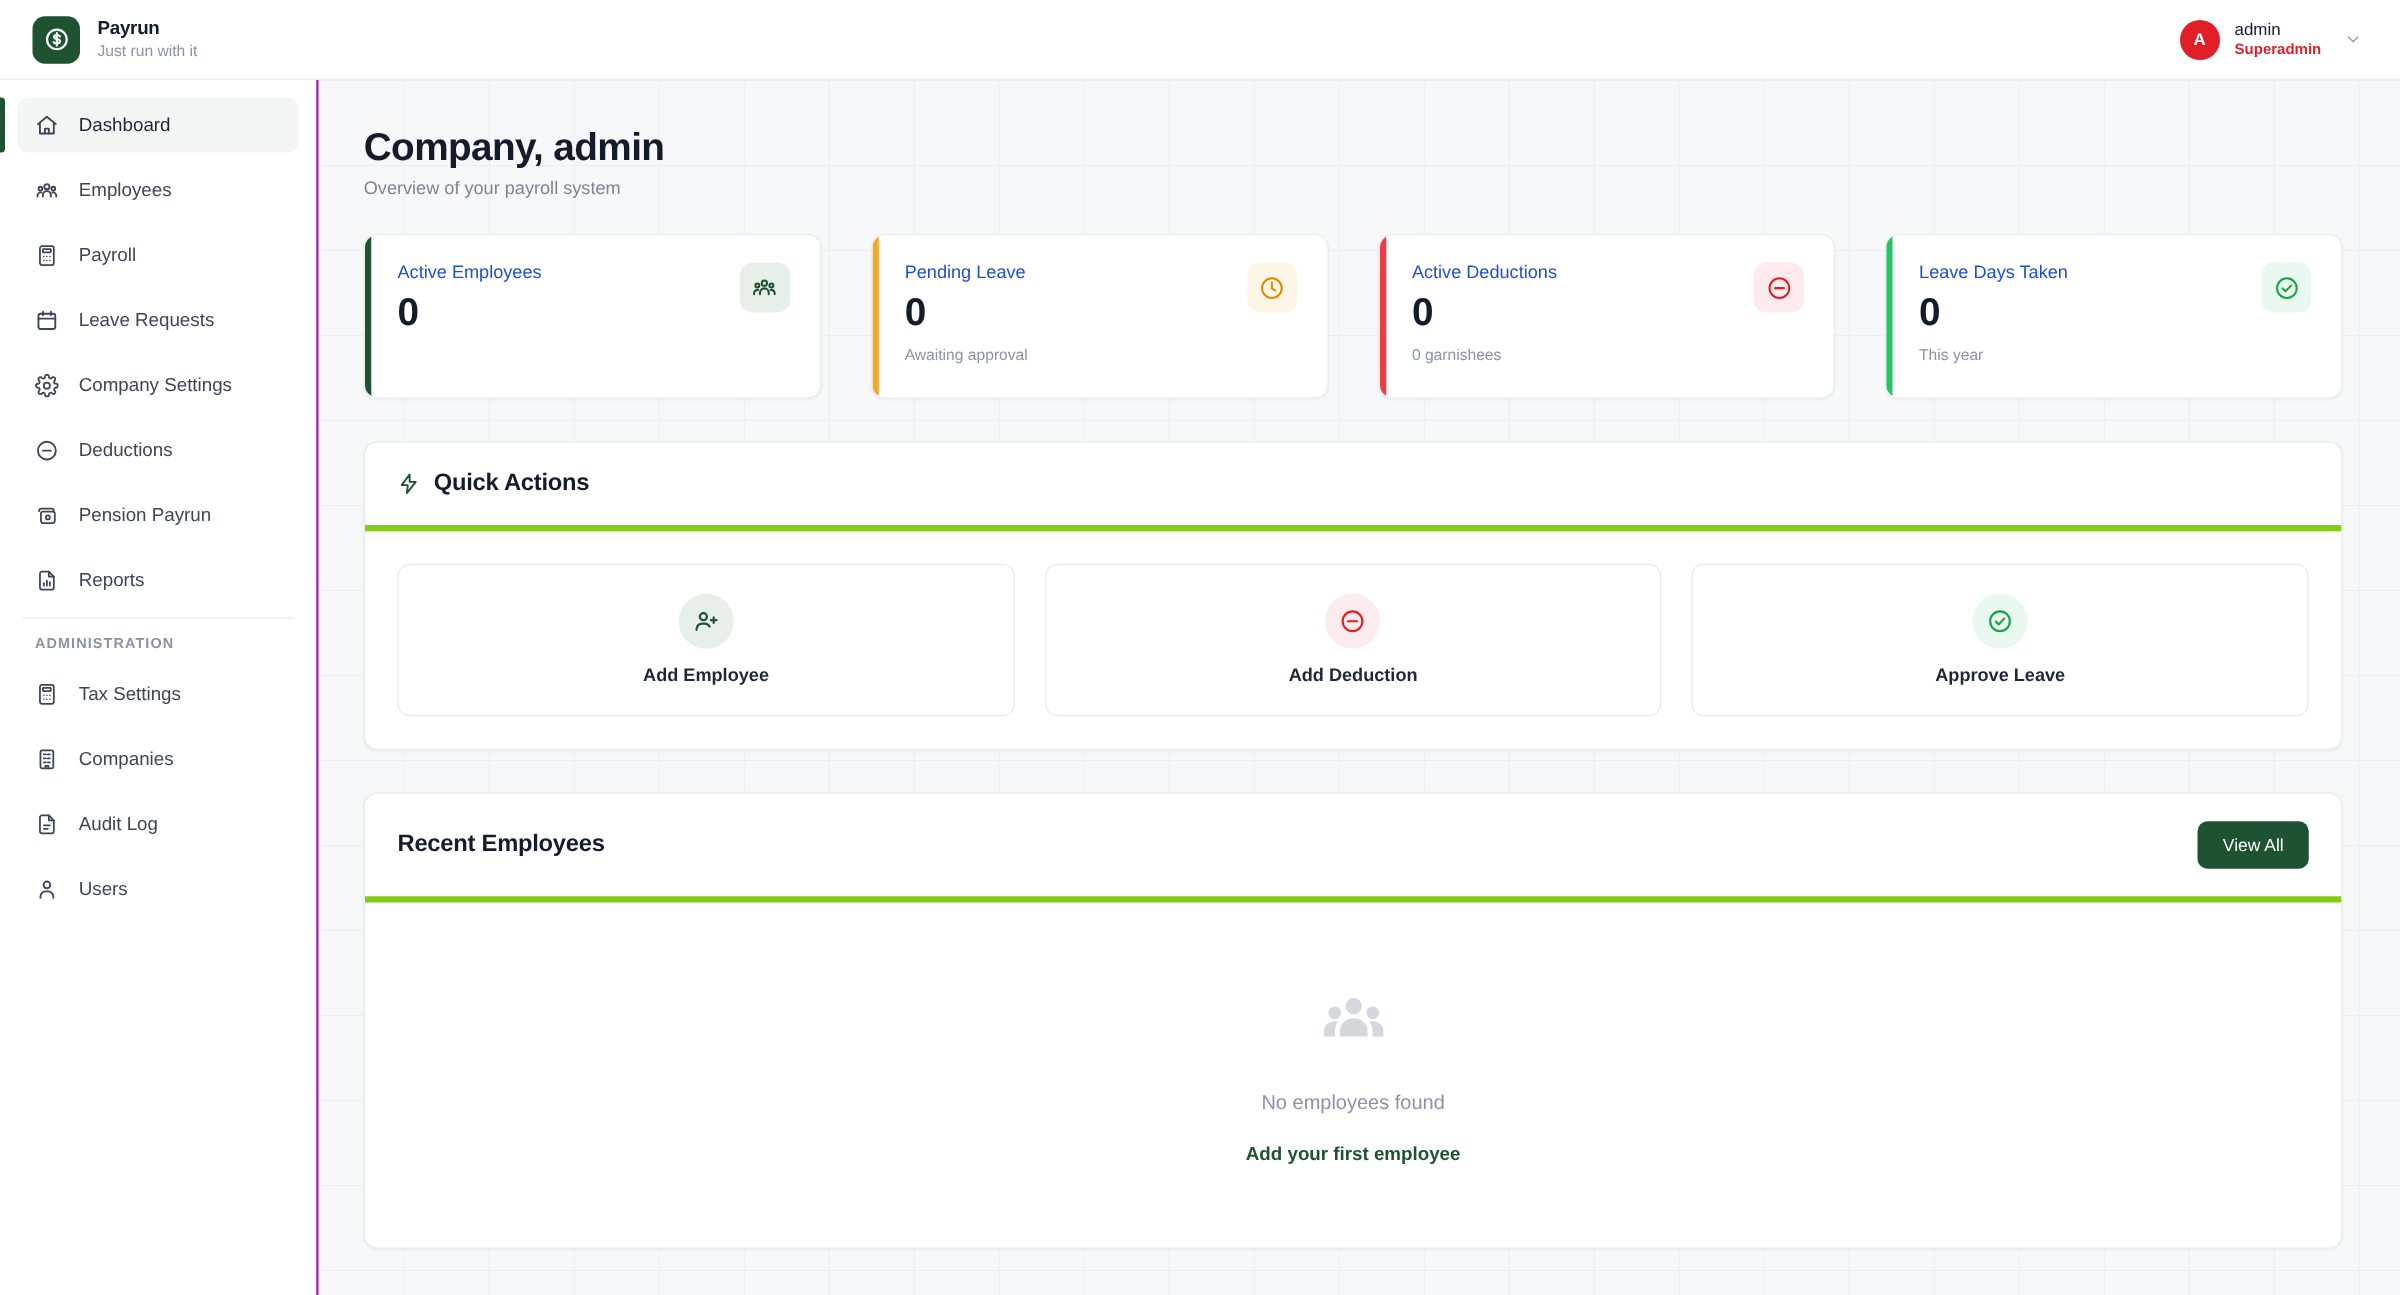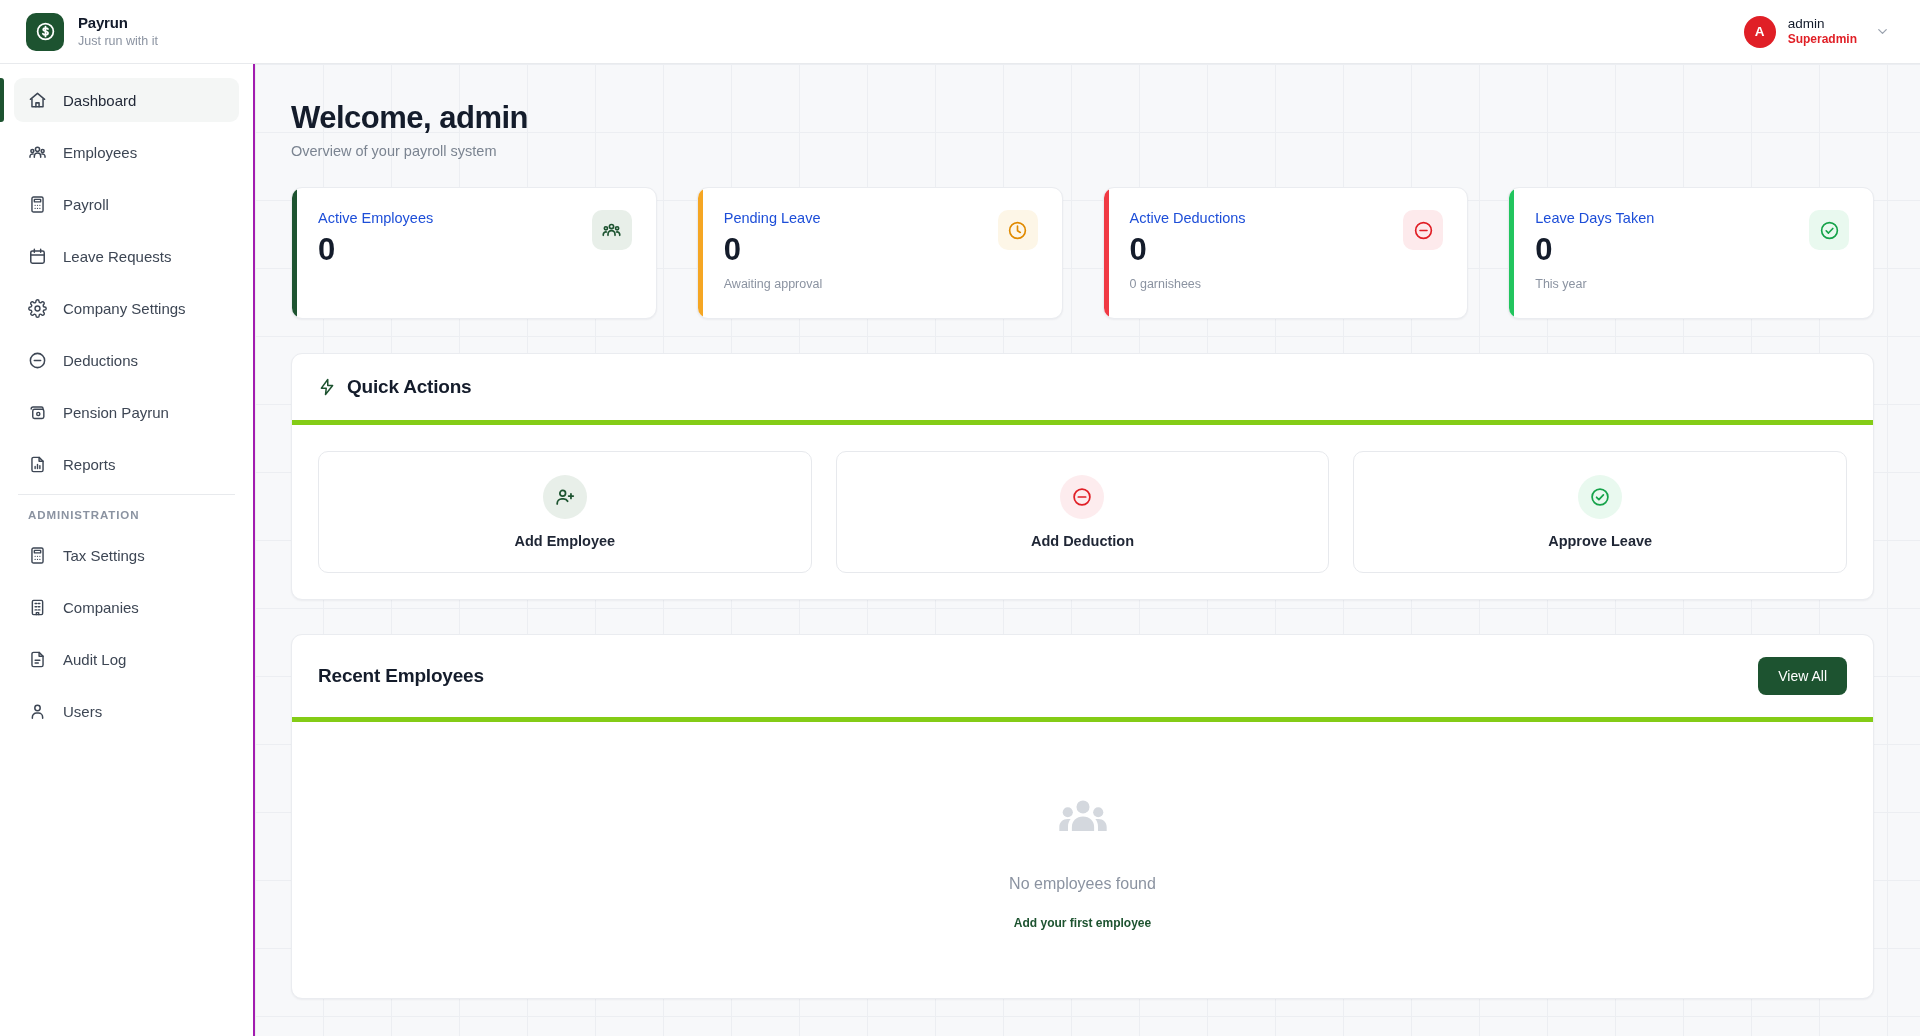"Welcome, admin" div.page-title { text: Welcome -> Company }
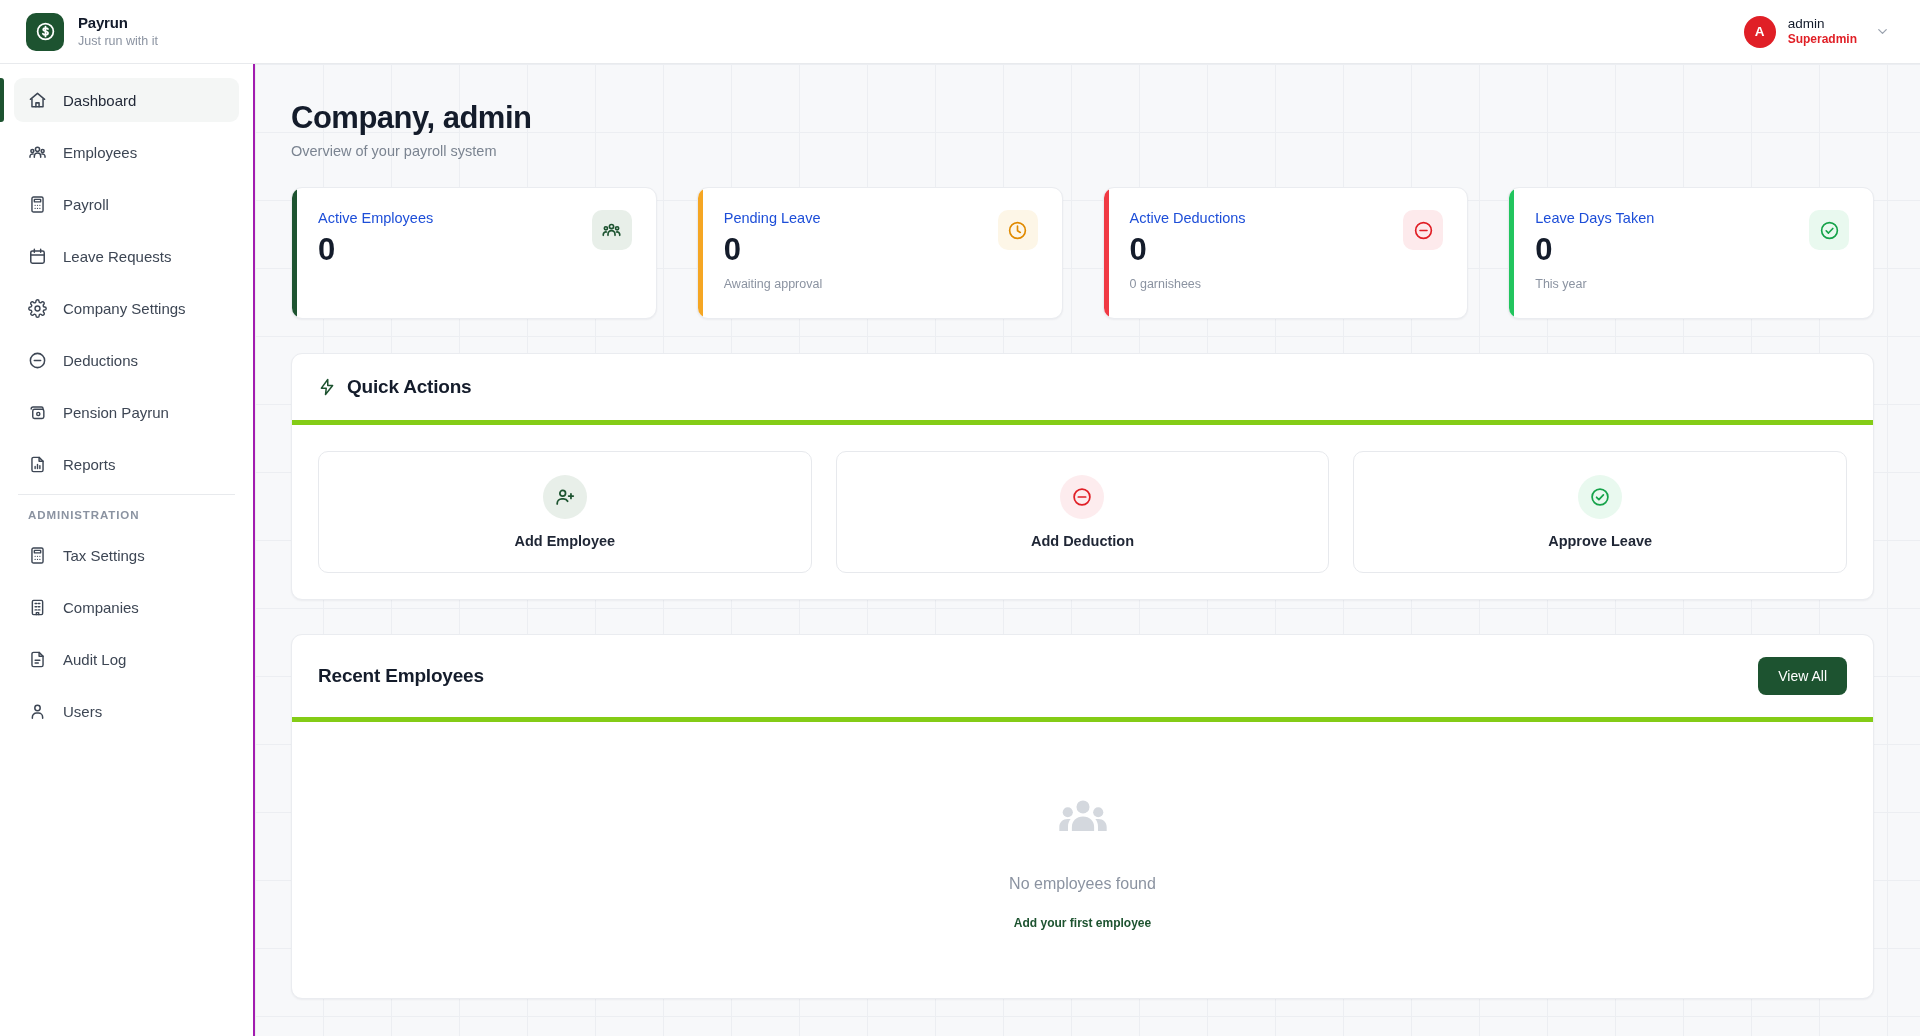"Add your first employee" .empty-link { font-size: 12px -> 15px }
